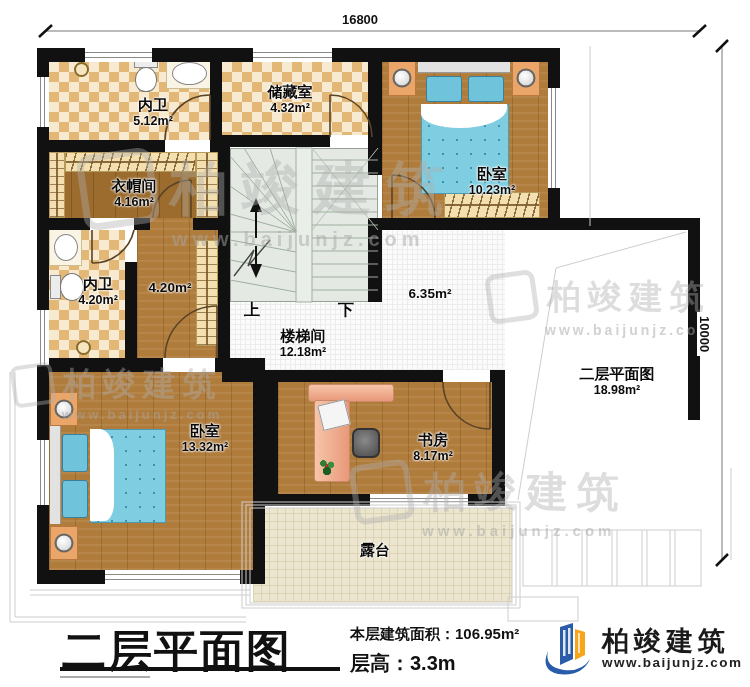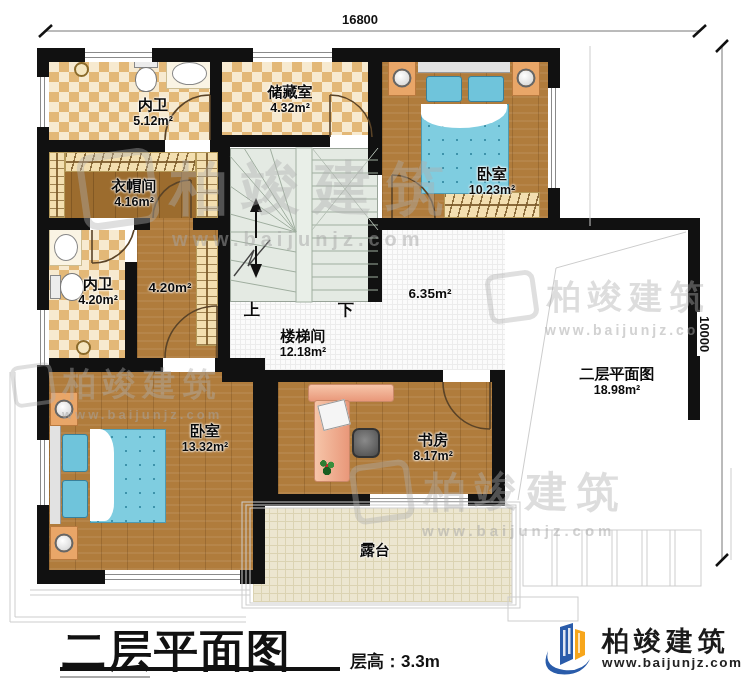"本层建筑面积：106.95m²" div { html: none -> <div> <span>本层建筑面积：</span><span>106.95m²</span> </div> }
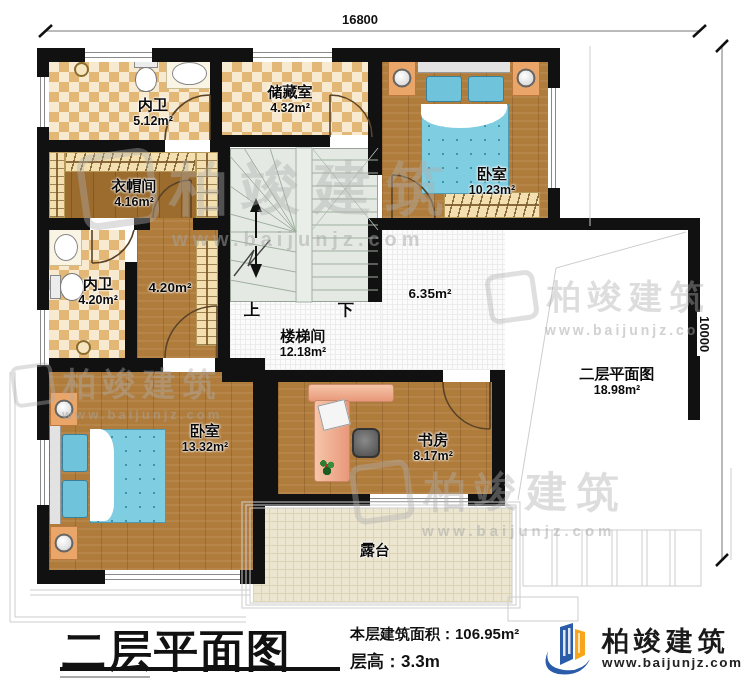"层高：3.3m" div { font-size: 17px -> 20px }
